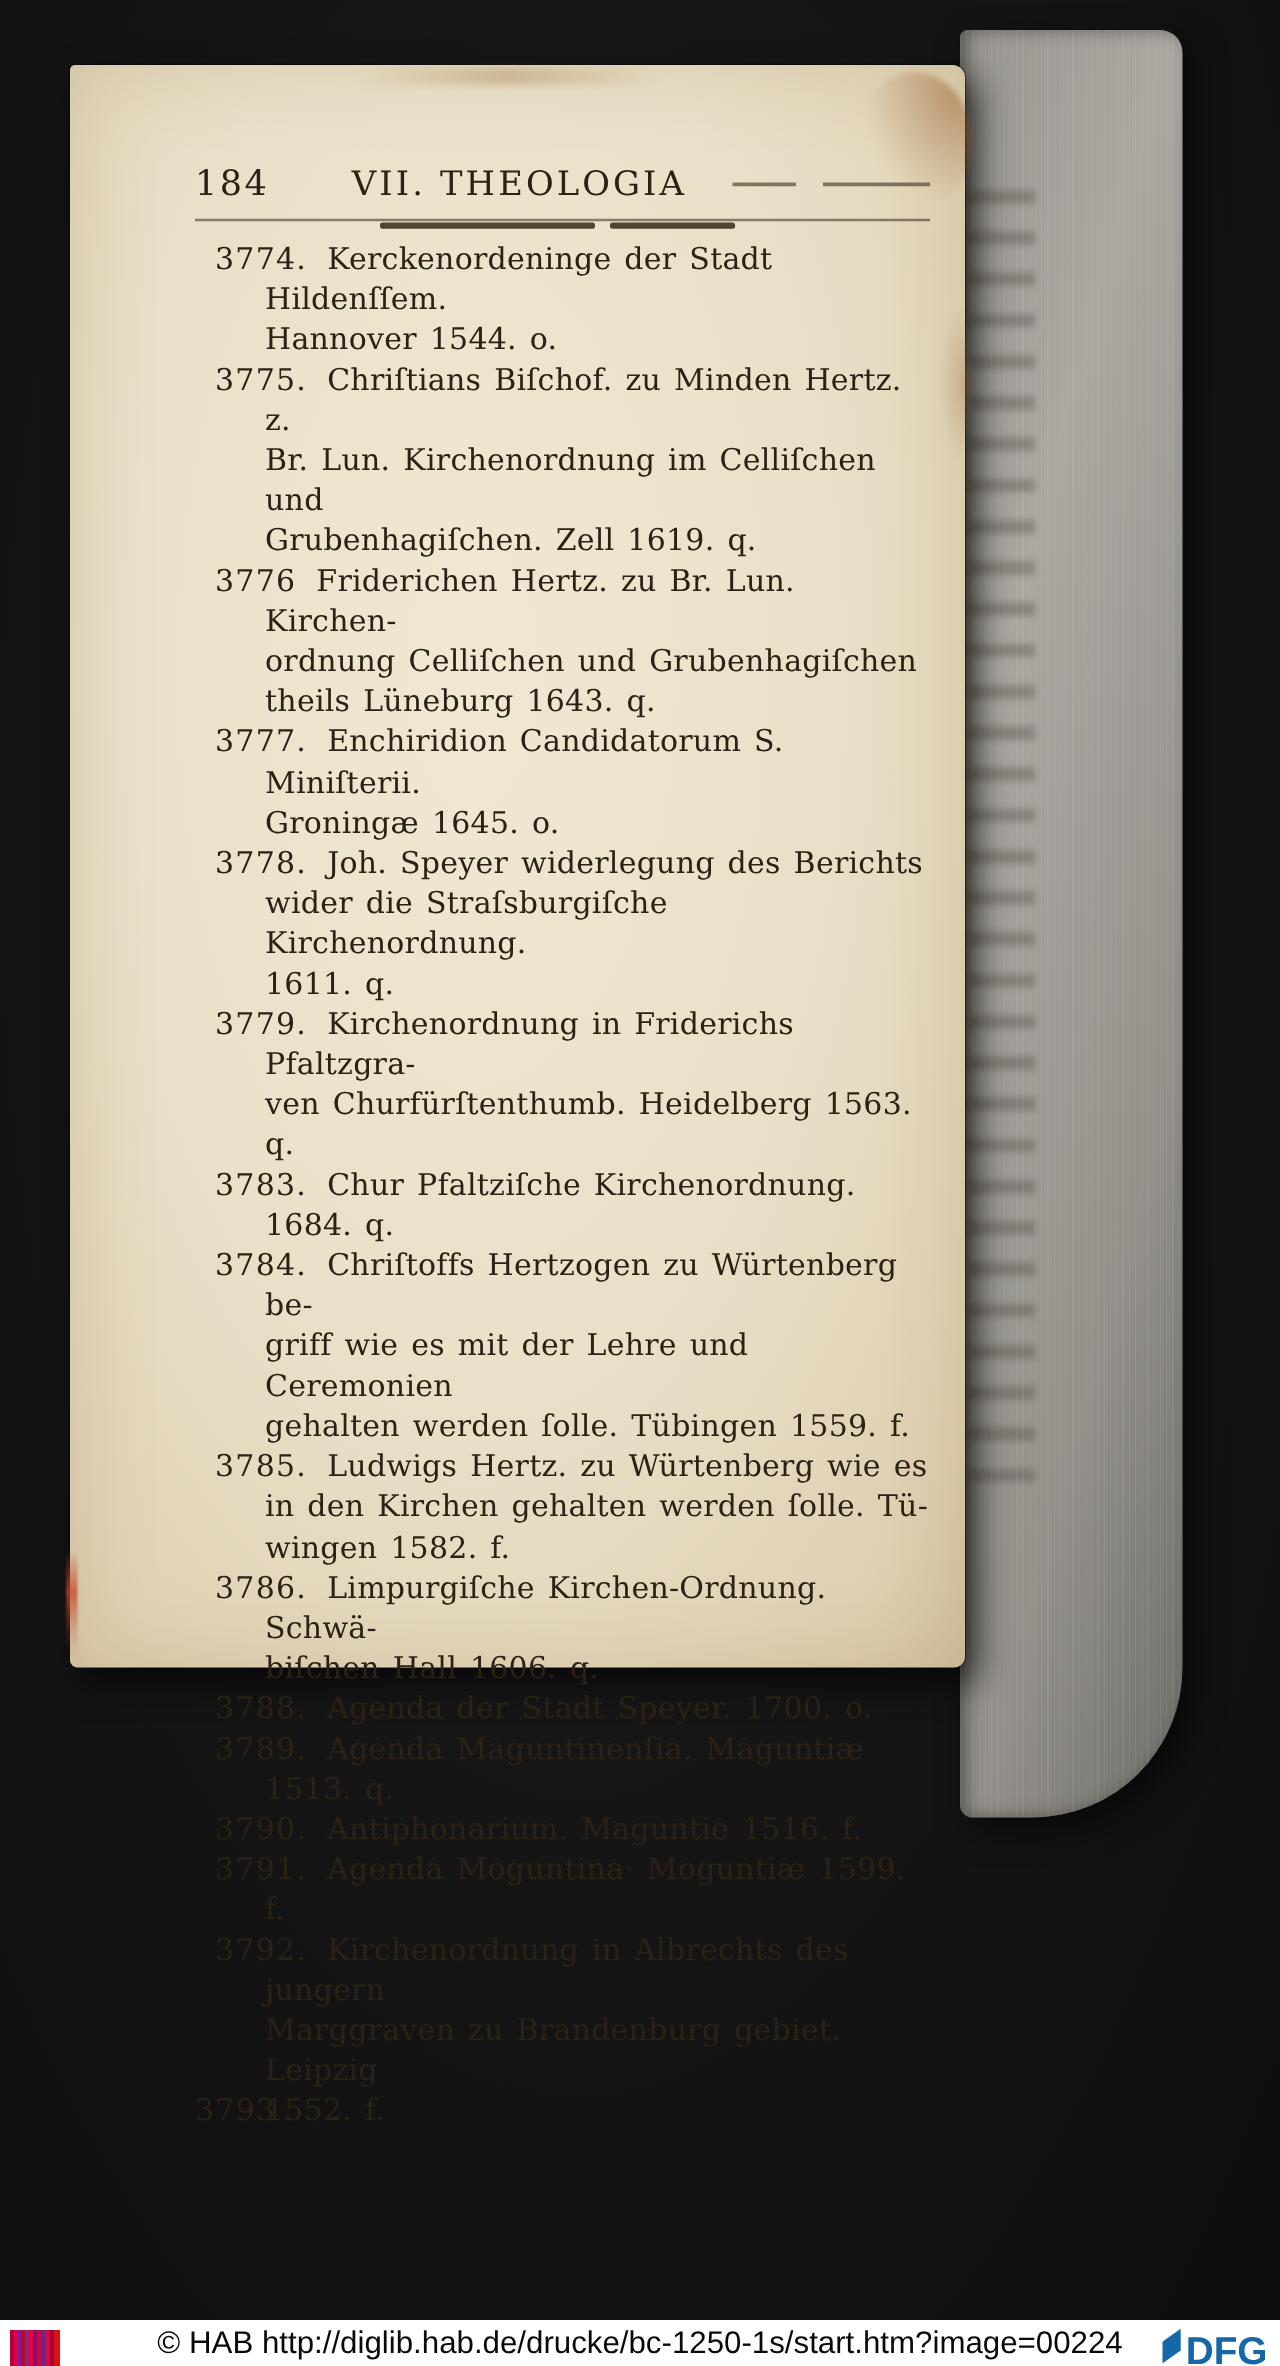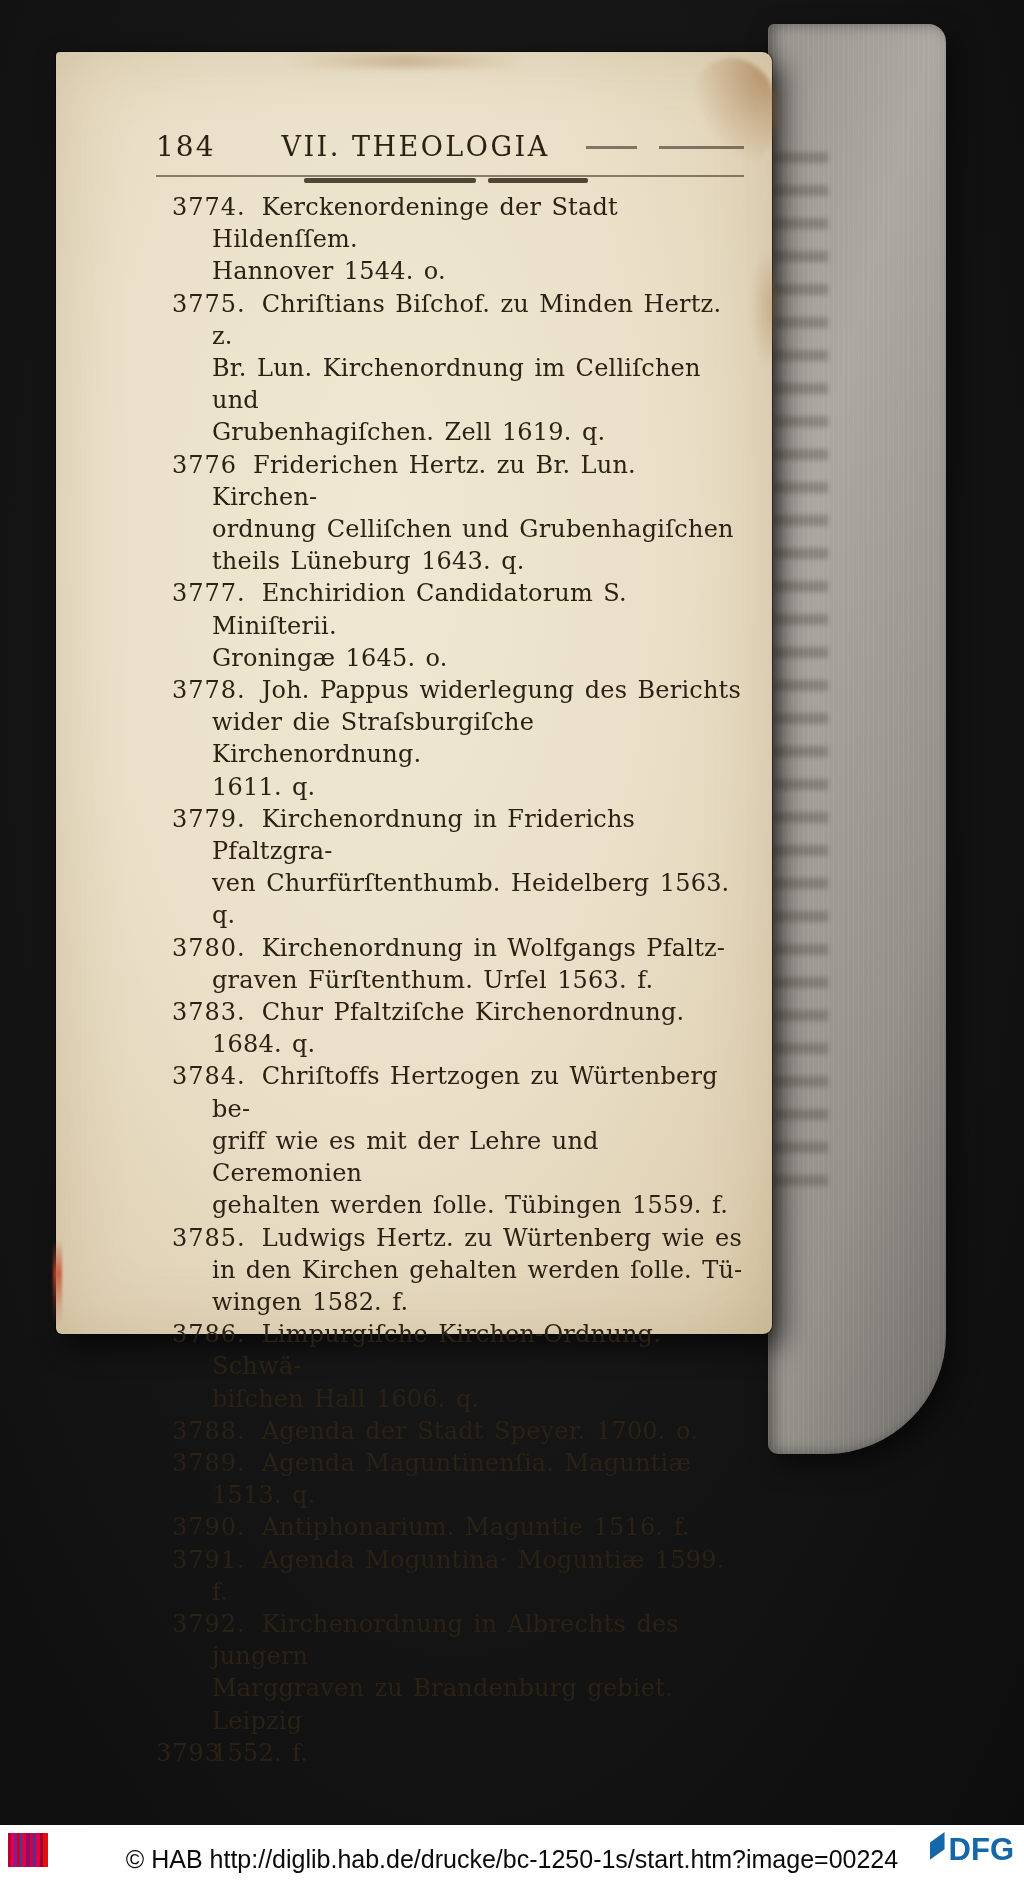"Joh. Pappus widerlegung des Berichts" span.line { text: Pappus -> Speyer }
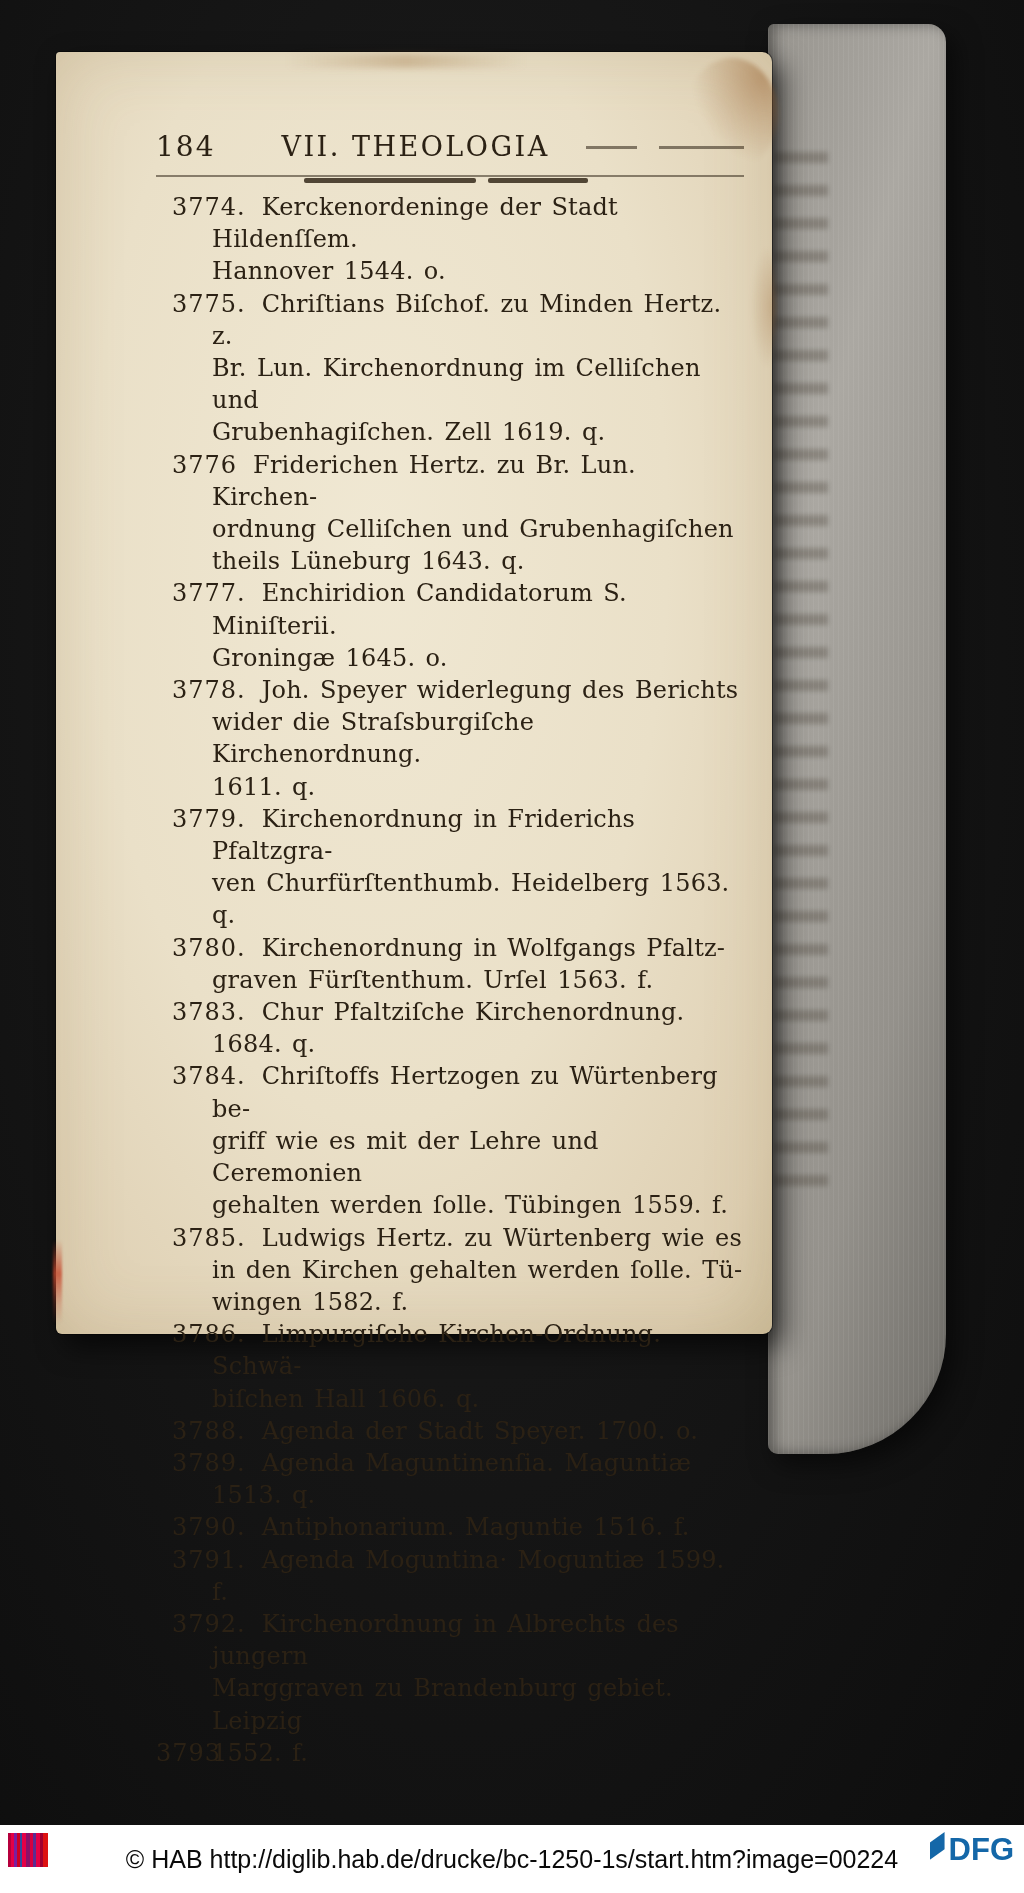"3780. Kirchenordnung in Wolfgangs" div.entry { html: <div> <span>3780.</span><span><span>Kirchenordnung in Wolfgangs Pfaltz-</span><span>graven Fürſtenthum. Urſel 1563. f.</span></span> </div> -> none }
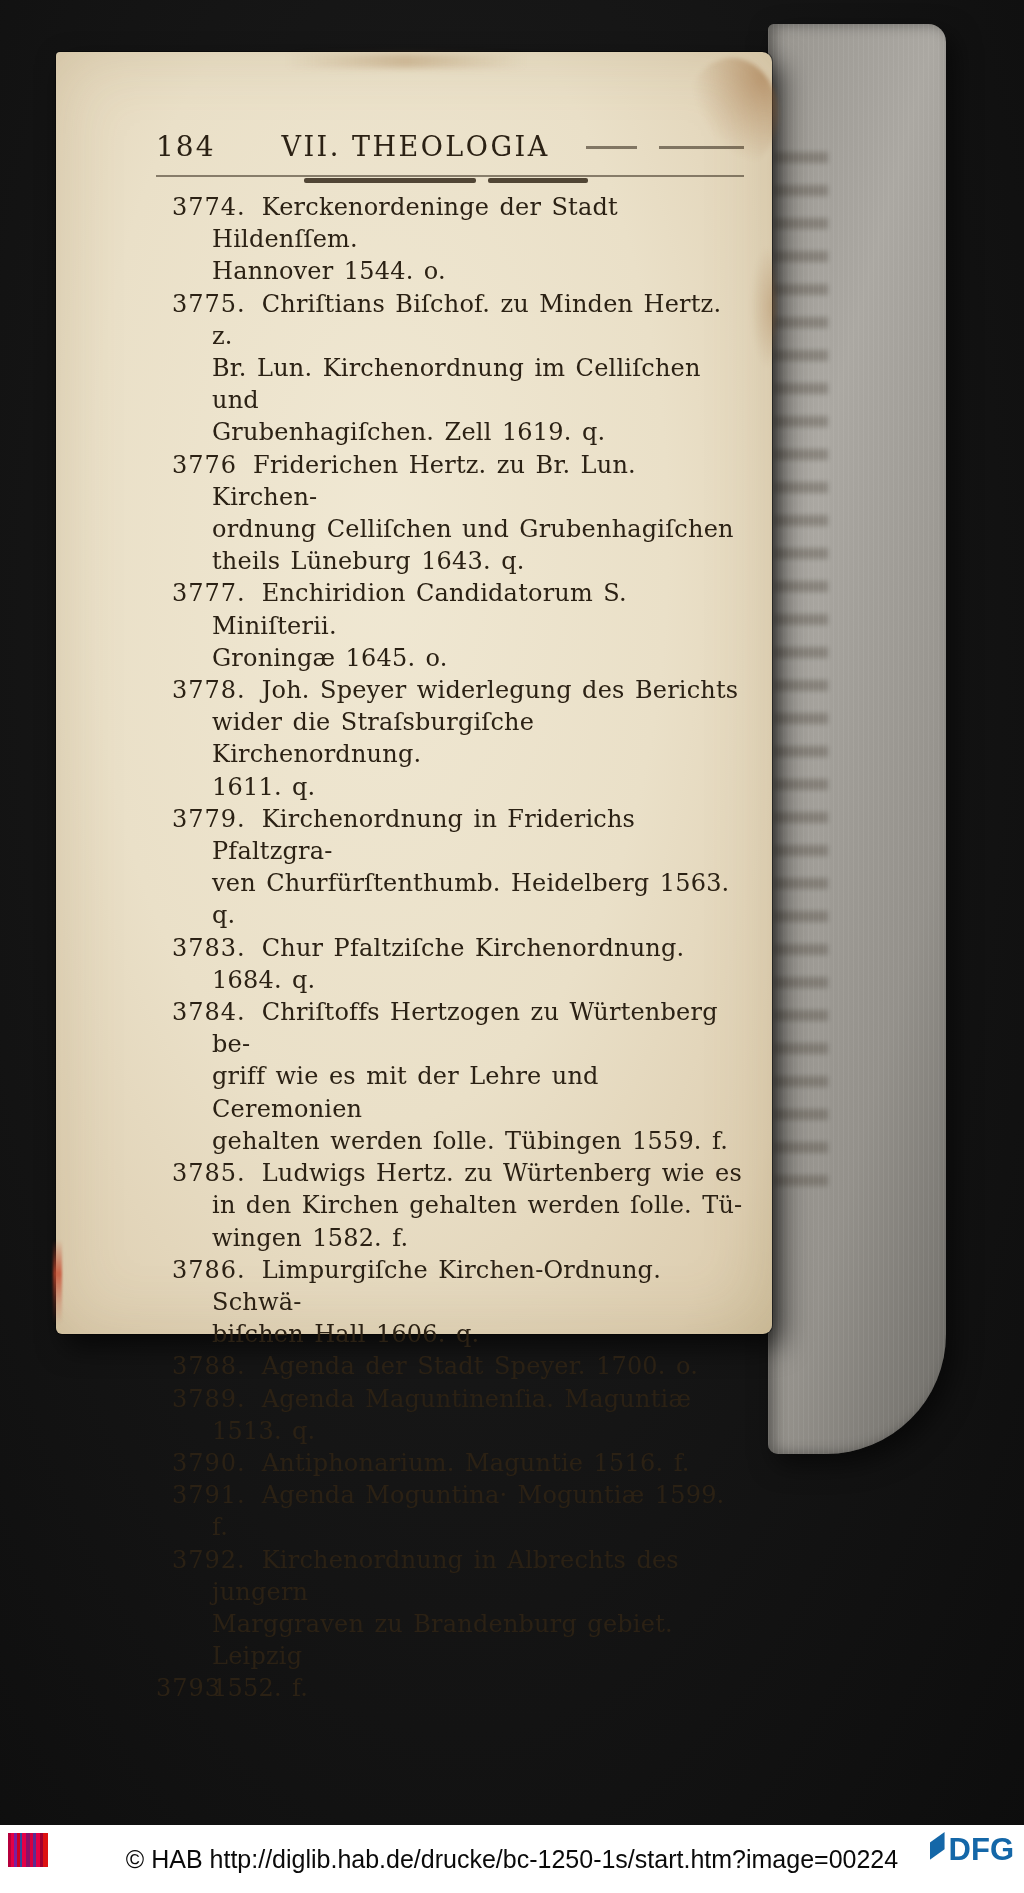"© HAB" .footer { height: 68px -> 37px }
